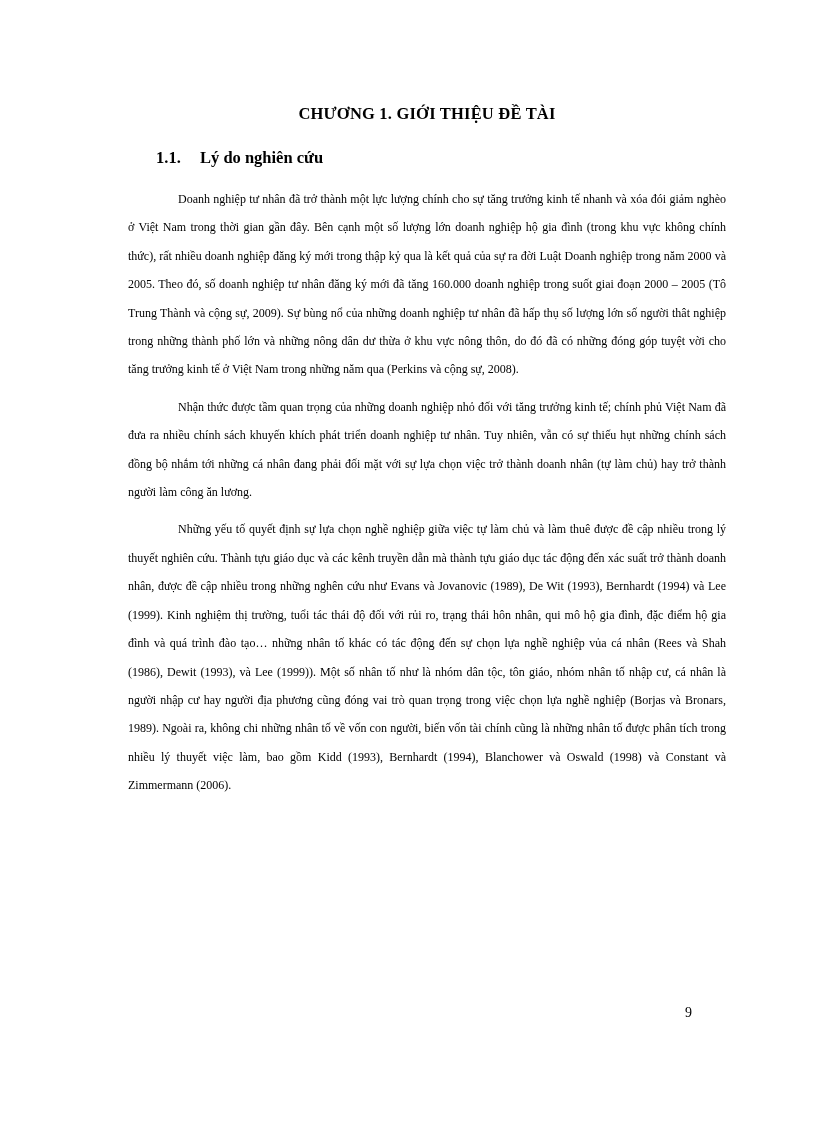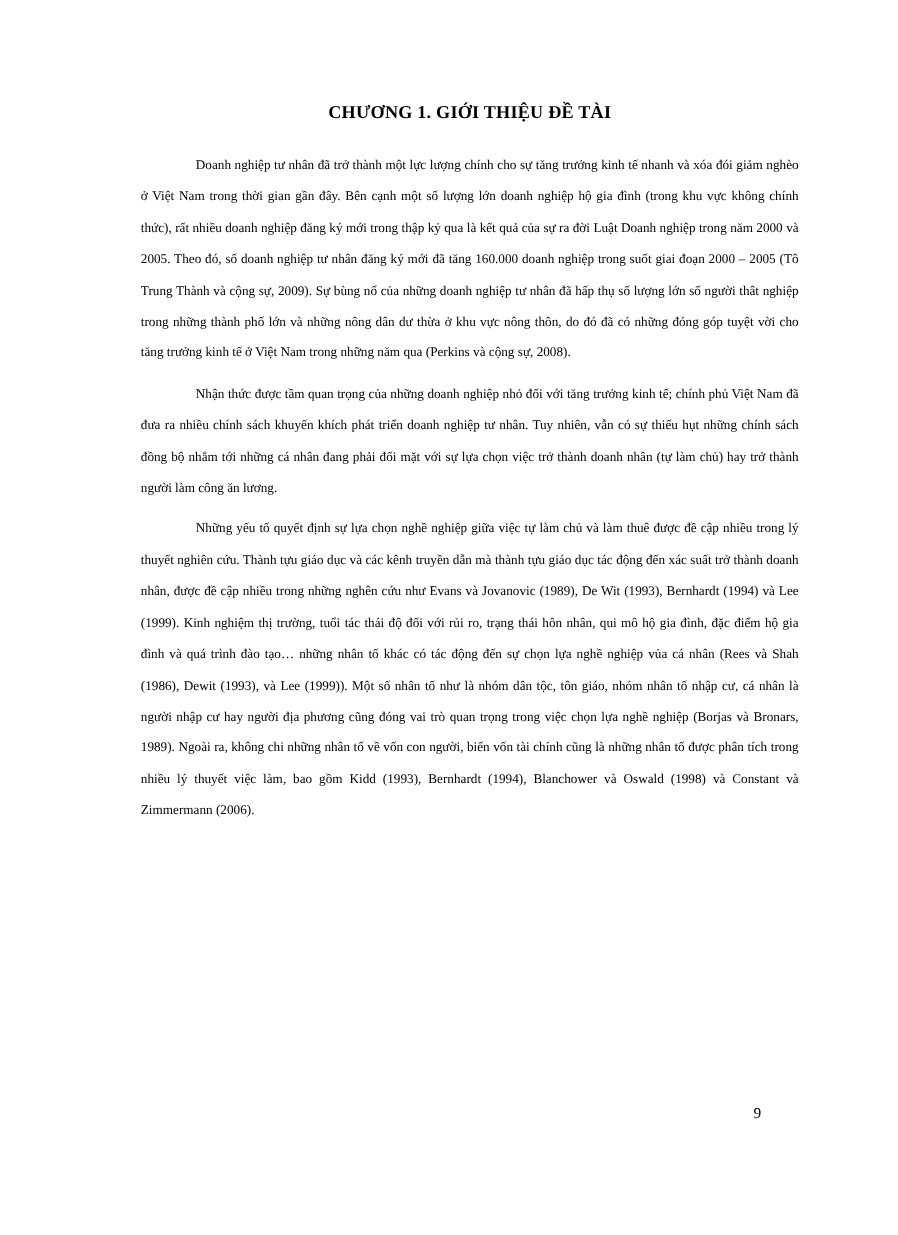"CHƯƠNG 1. GIỚI THIỆU ĐỀ" .content { top: 92px -> 104px }
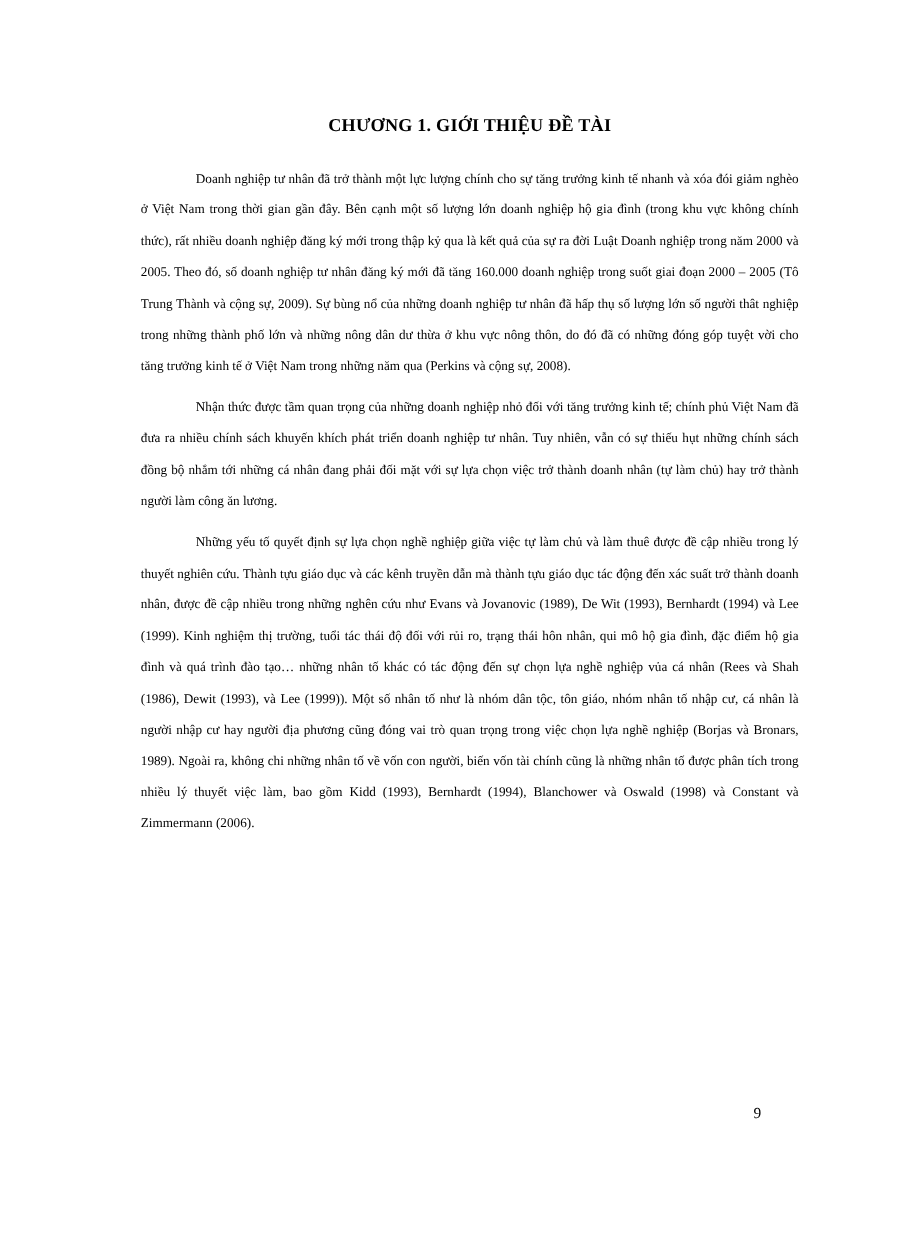"1.1. Lý do nghiên cứu" div.section-heading { html: none -> <div> <span>1.1.</span><span>Lý do nghiên cứu</span> </div> }
